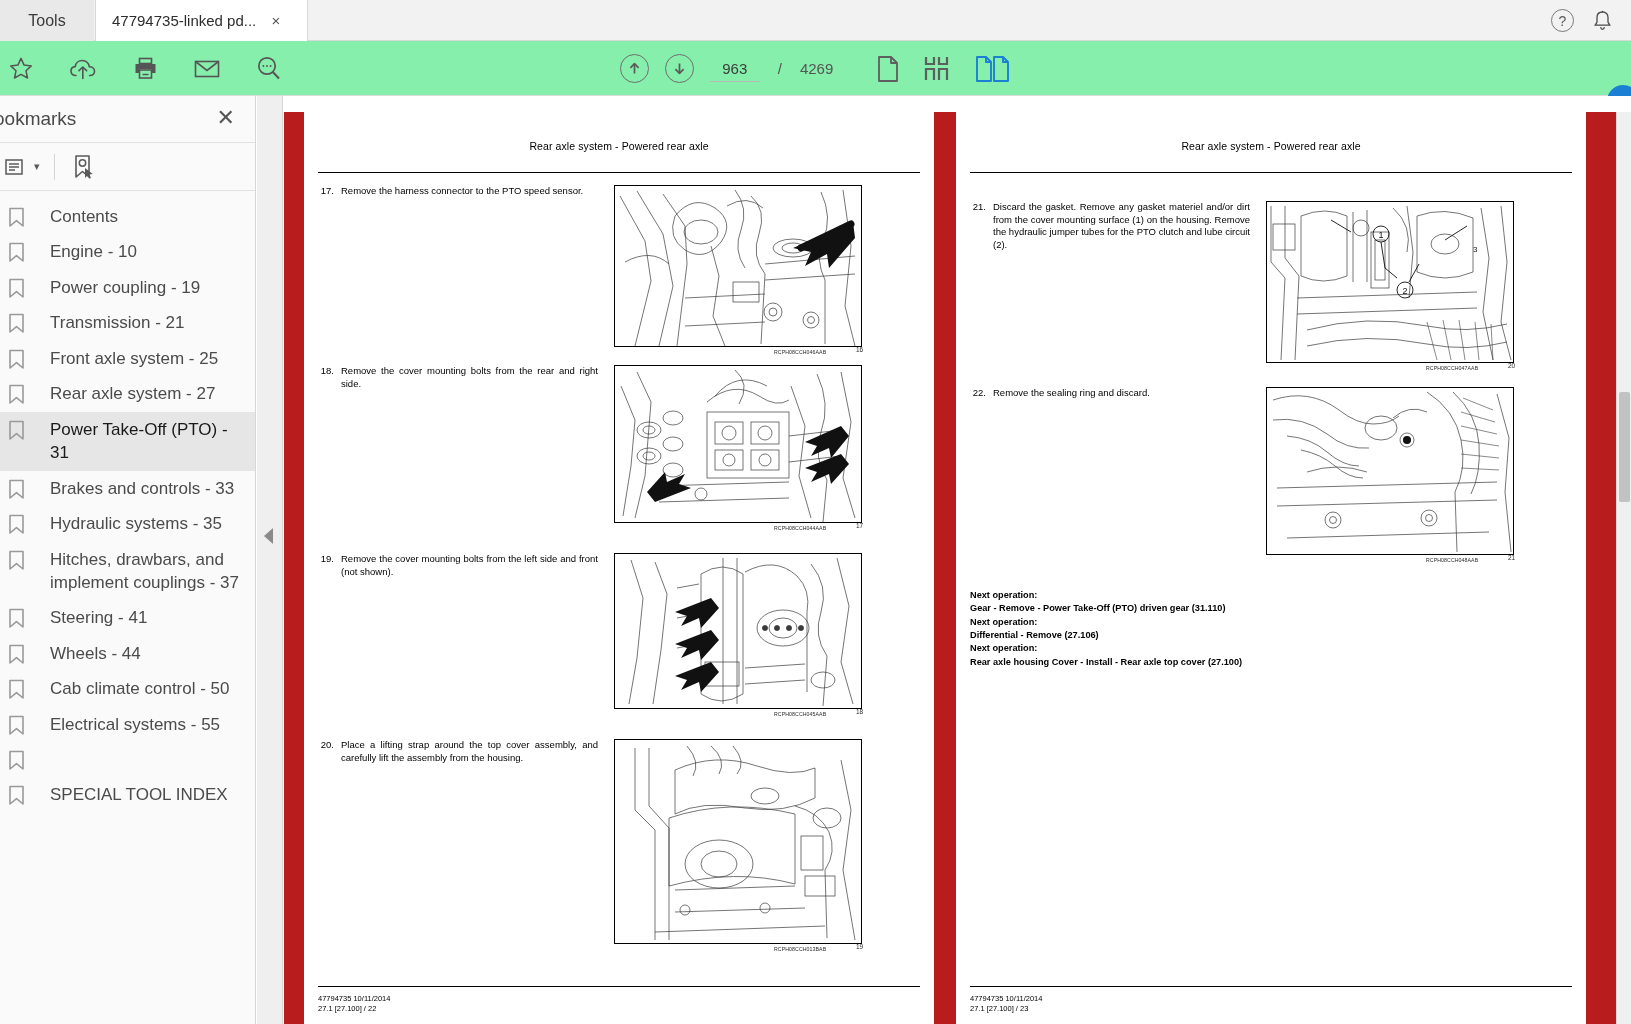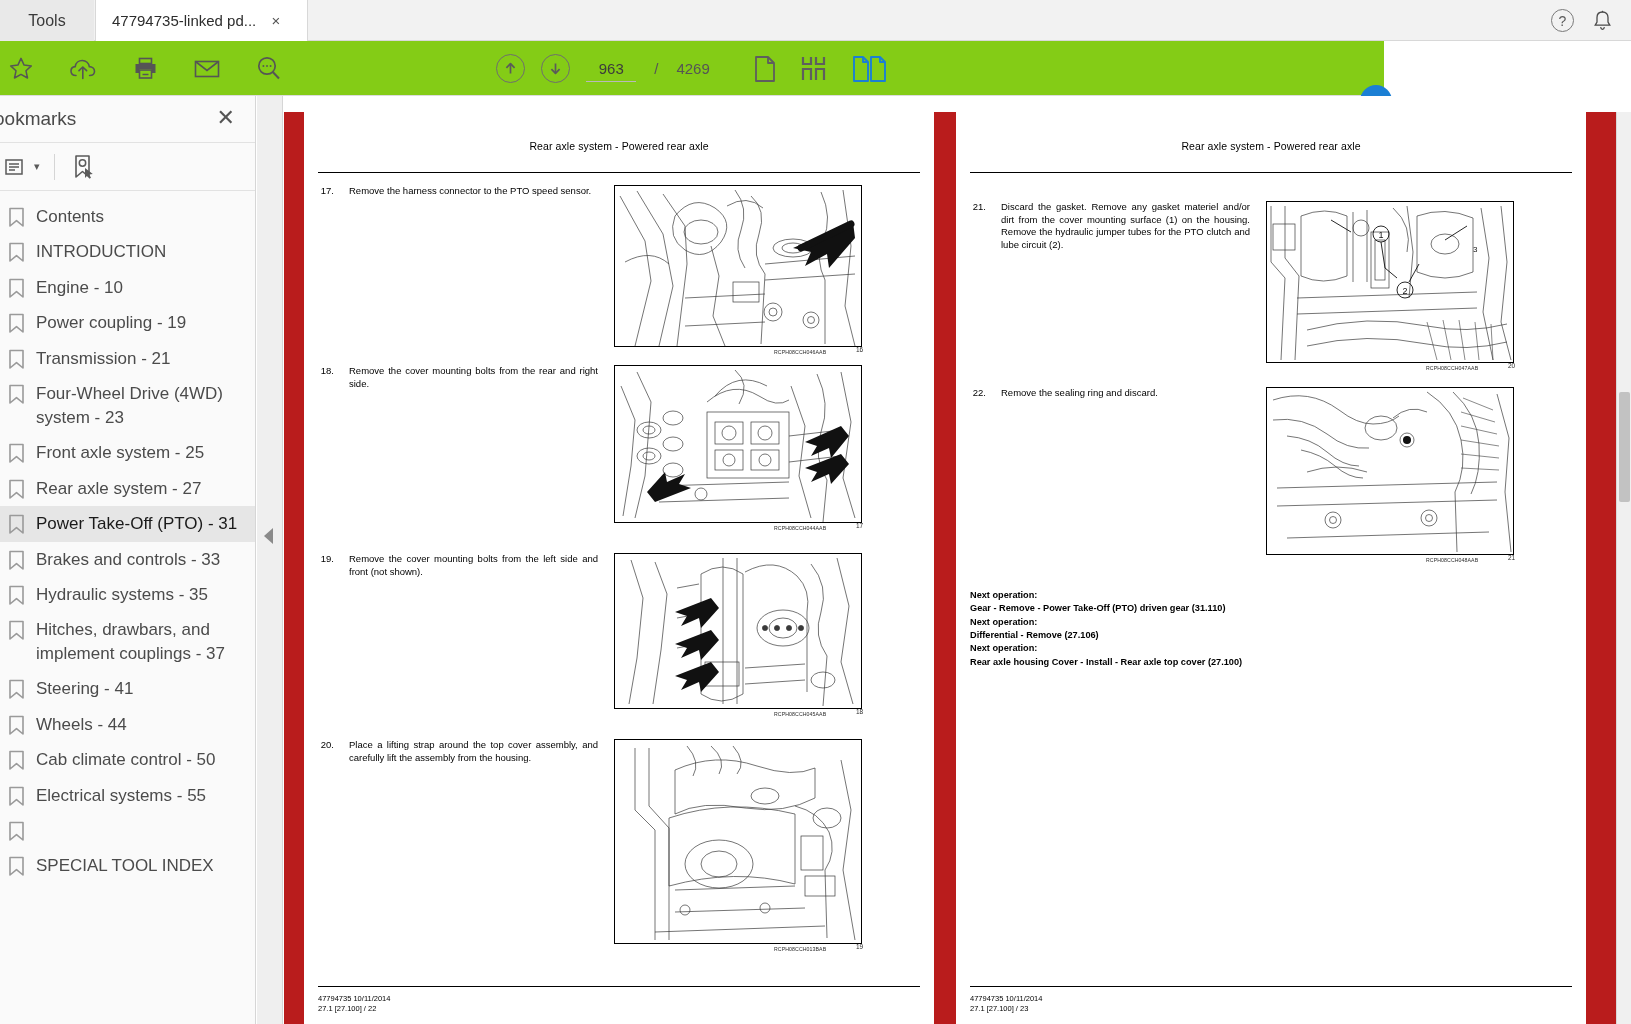"963" .toolbar { background: #84cc16 -> #86efac; width: 1384px -> 1631px }
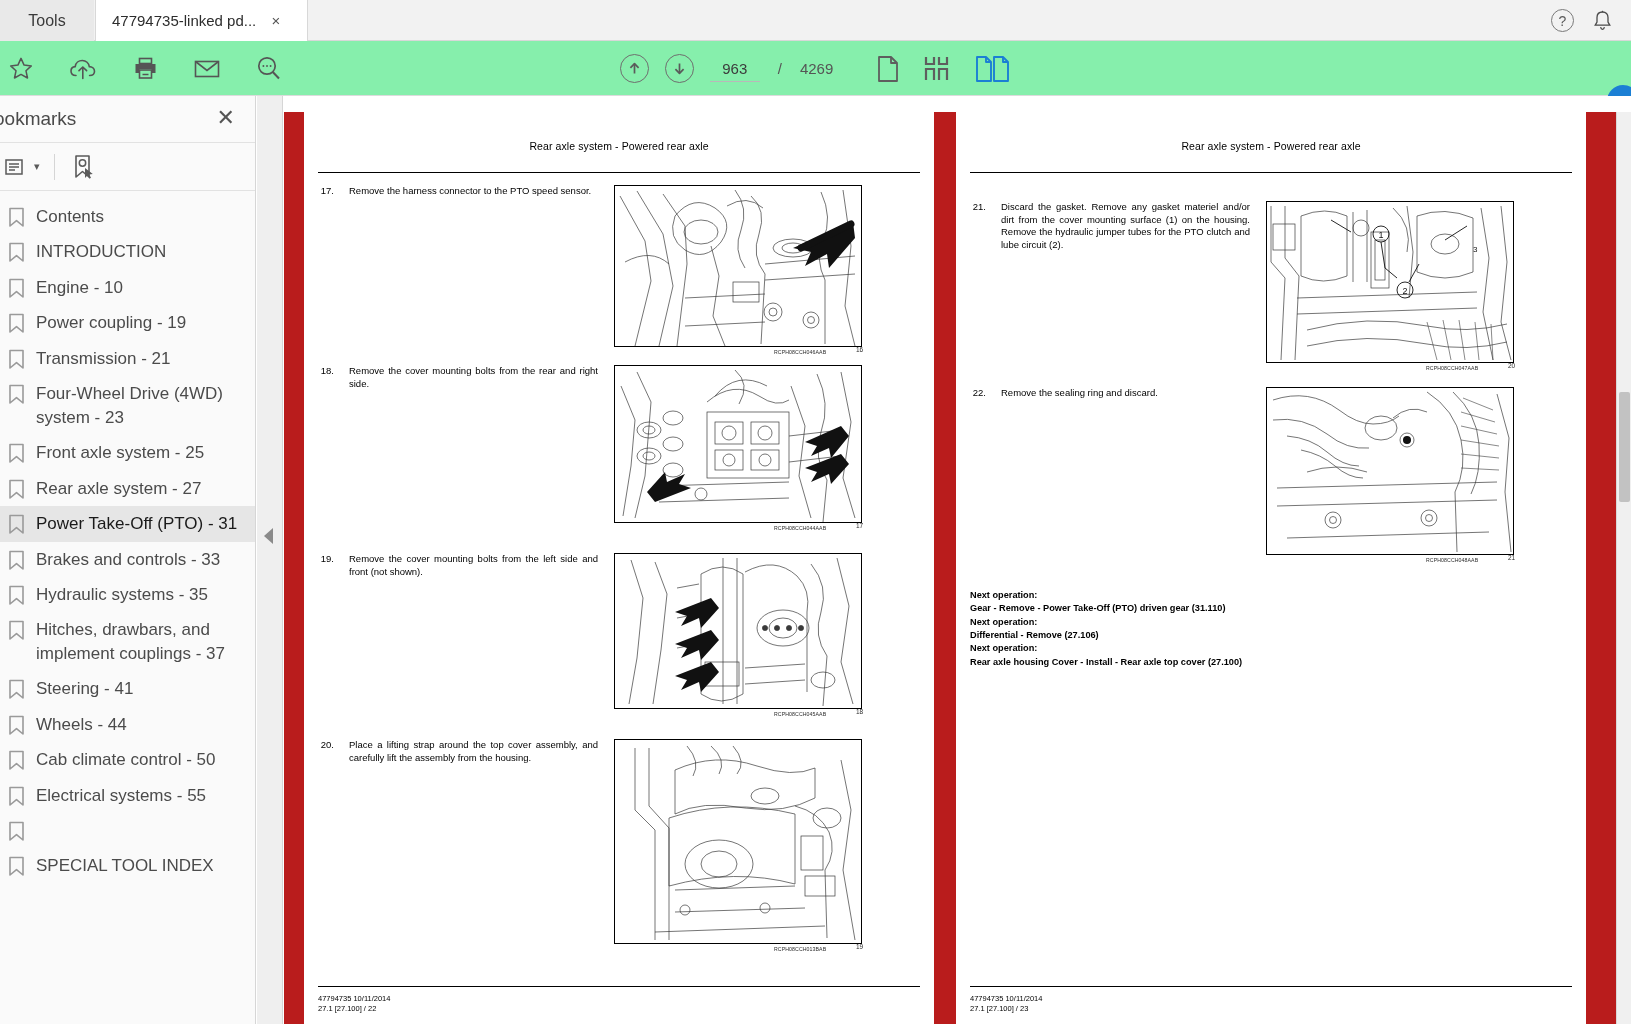"17." .step-text { gap: 15px -> 7px }
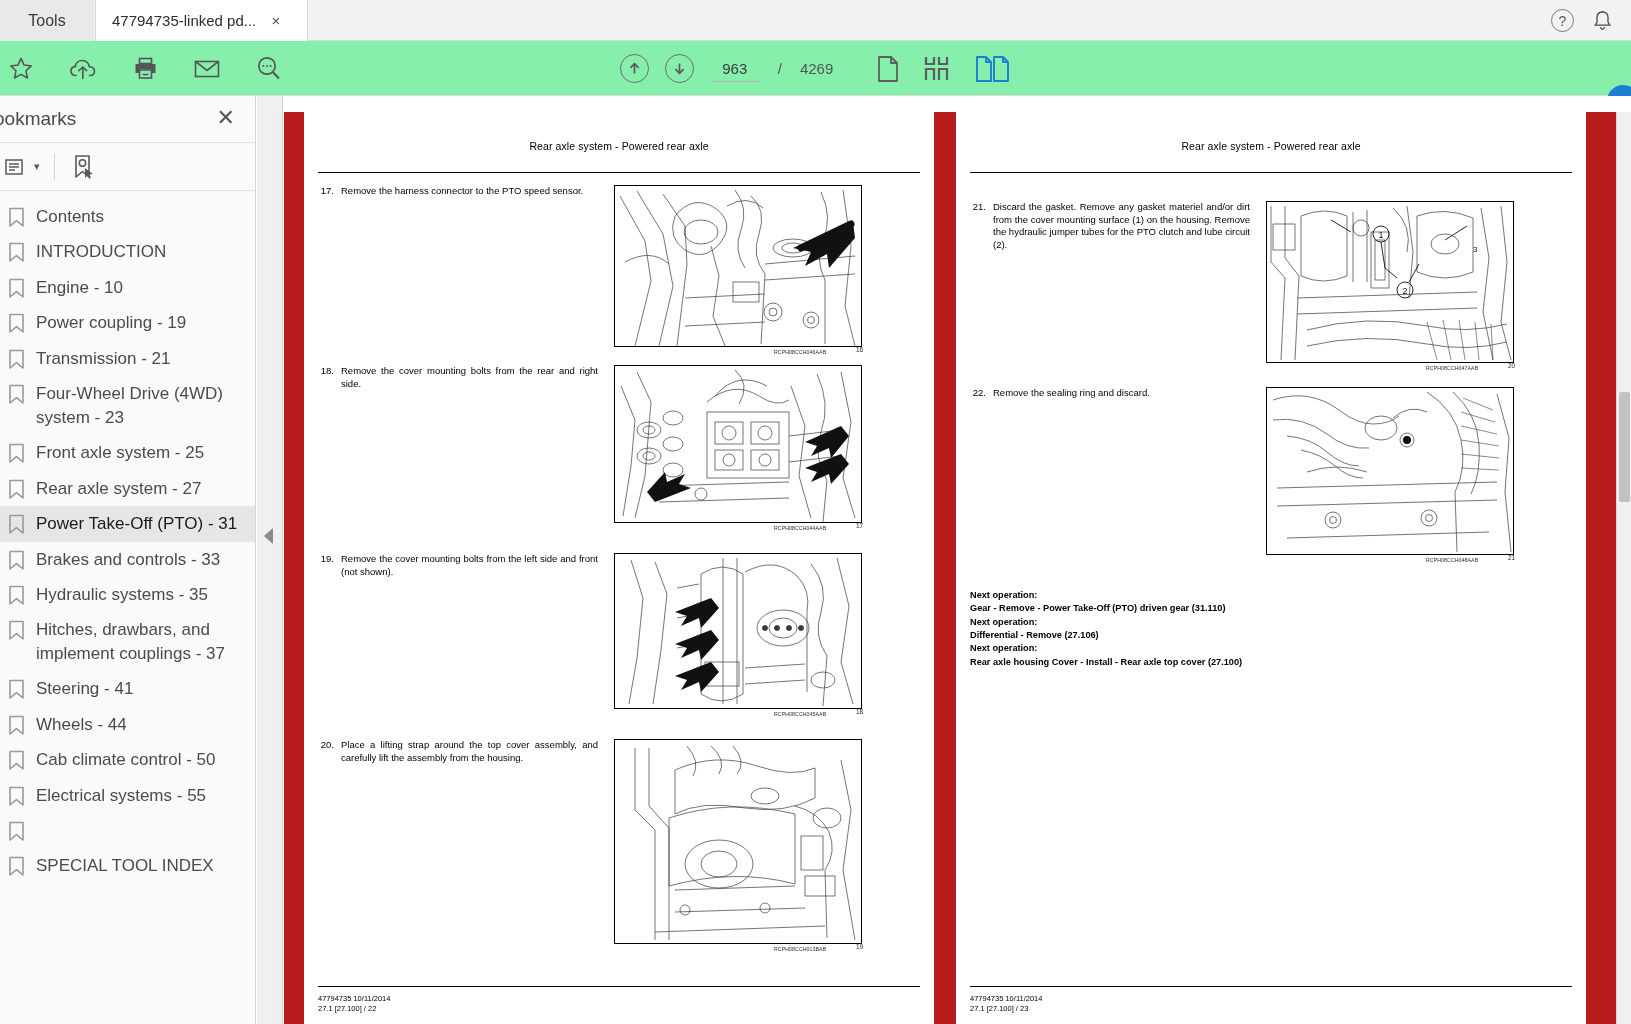"Contents" .bm-item { gap: 11px -> 25px }
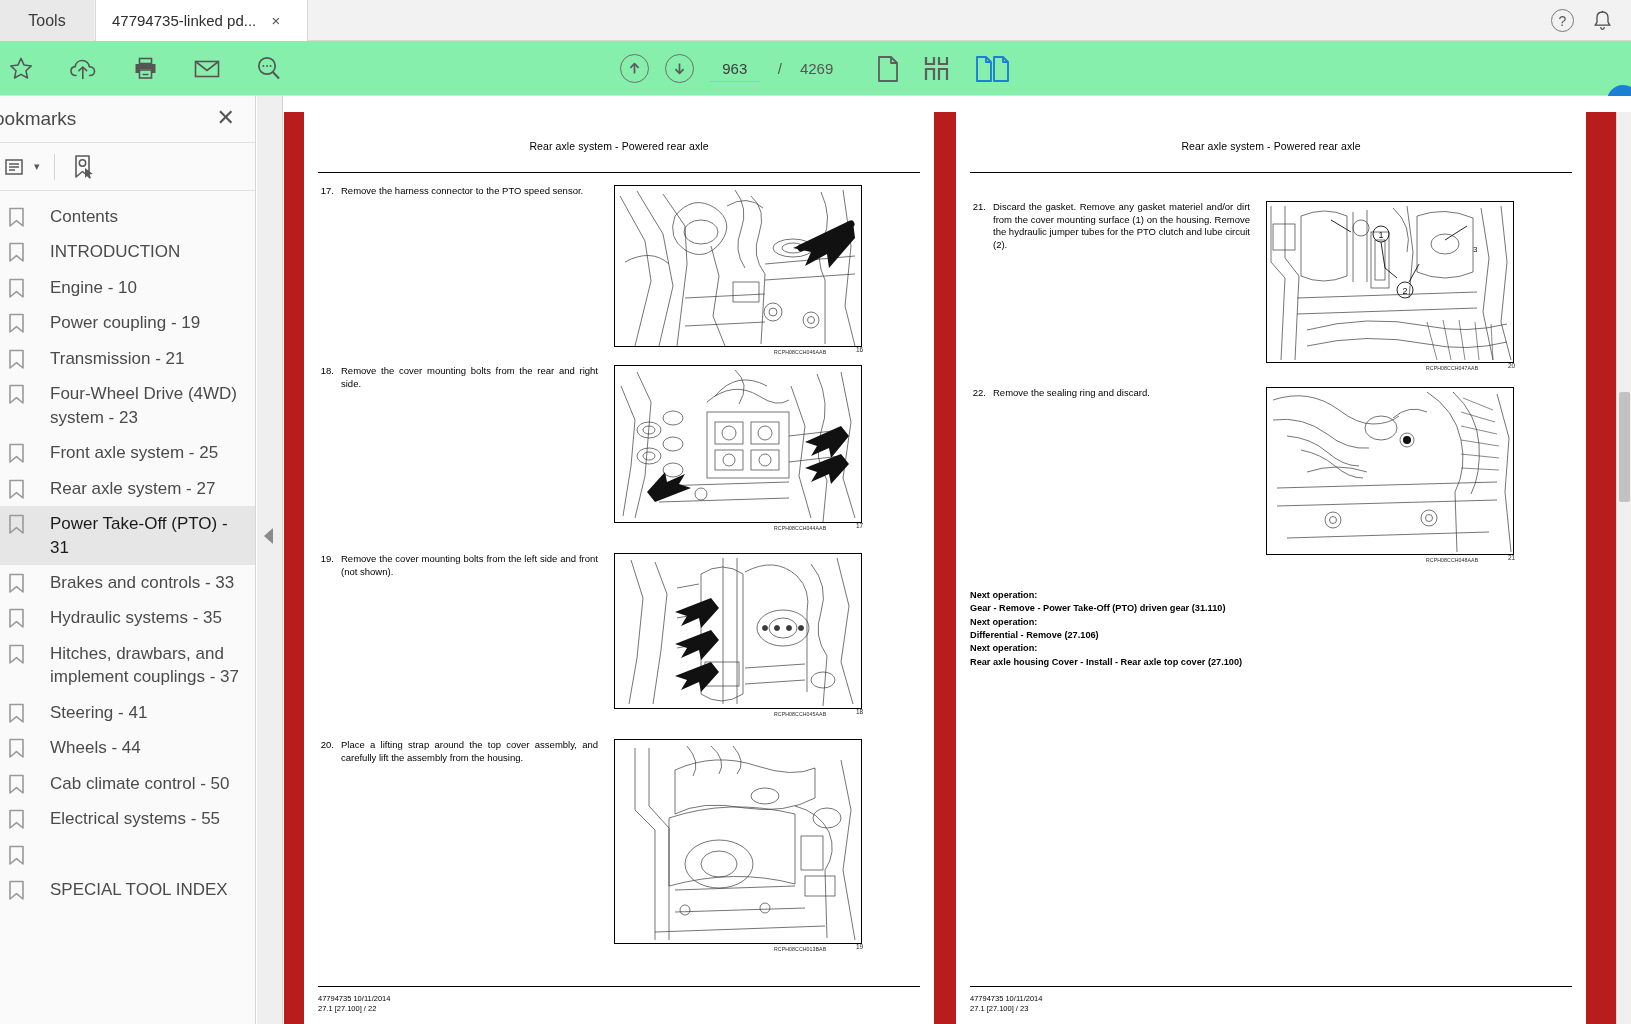"INTRODUCTION" div.bm-item { html: <div> <span> <svg> <path></path> </svg> </span> <span>INTRODUCTION</span> </div> -> none }
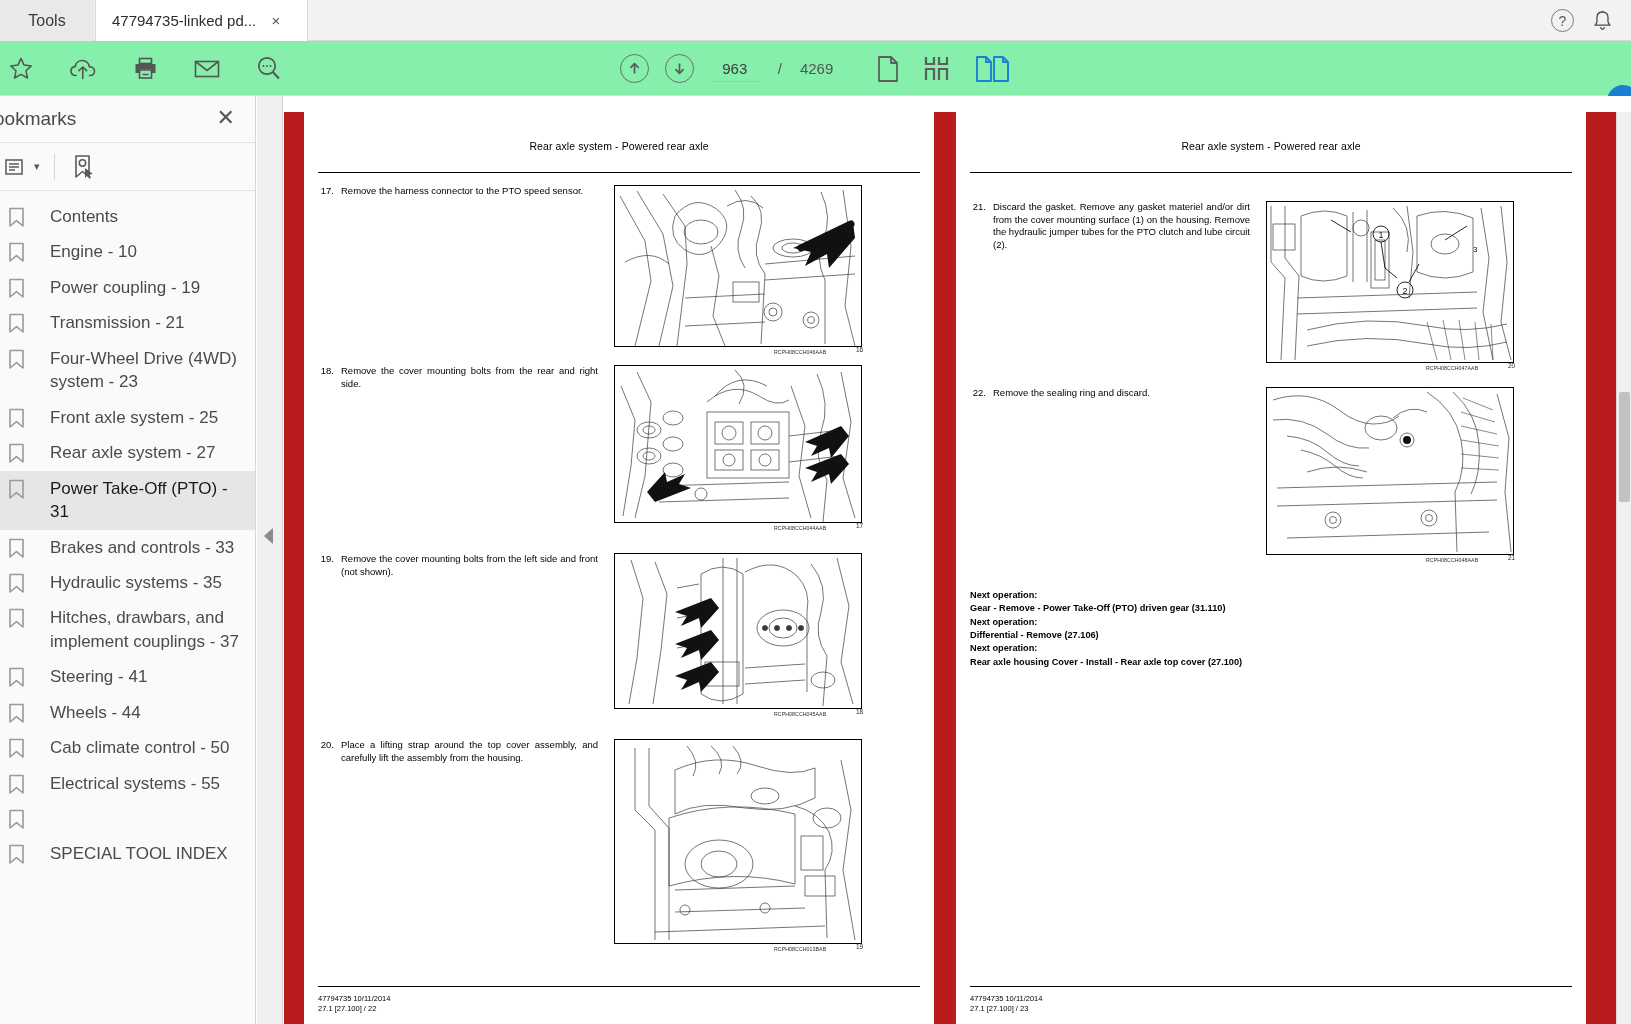"Four-Wheel Drive (4WD) system -" div.bm-item { html: <div> <span> <svg> <path></path> </svg> </span> <span>Four-Wheel Drive (4WD) system - 23</span> </div> -> none }
